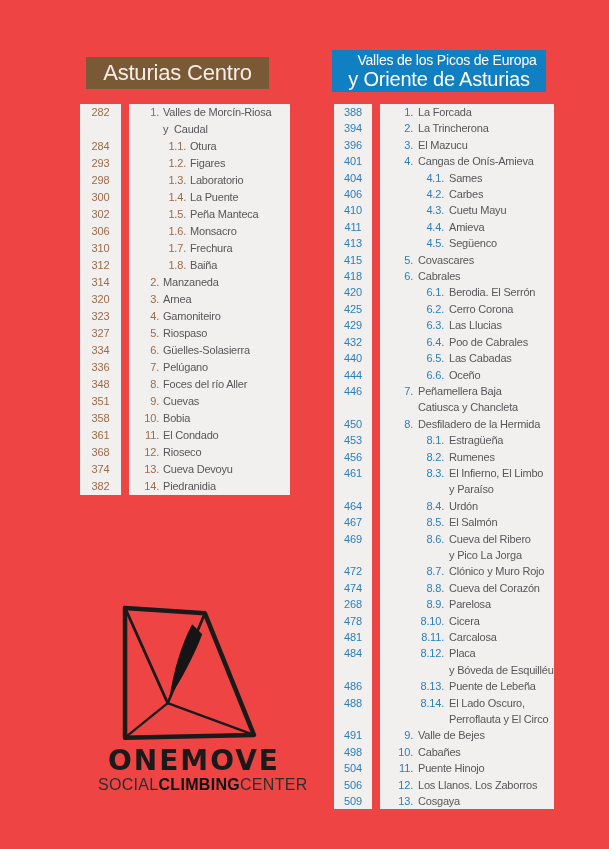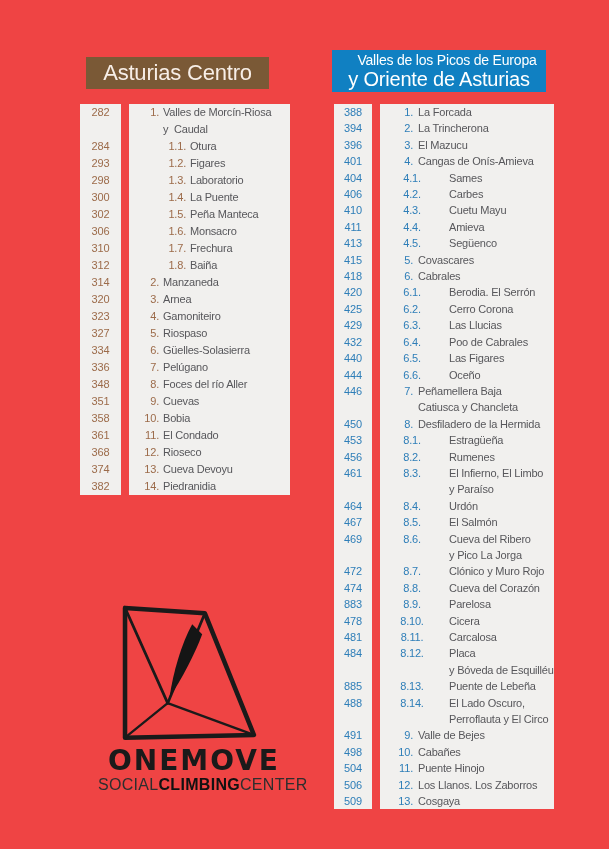"4.1." .list-right .lvl2 .enum { text-align: center -> none }
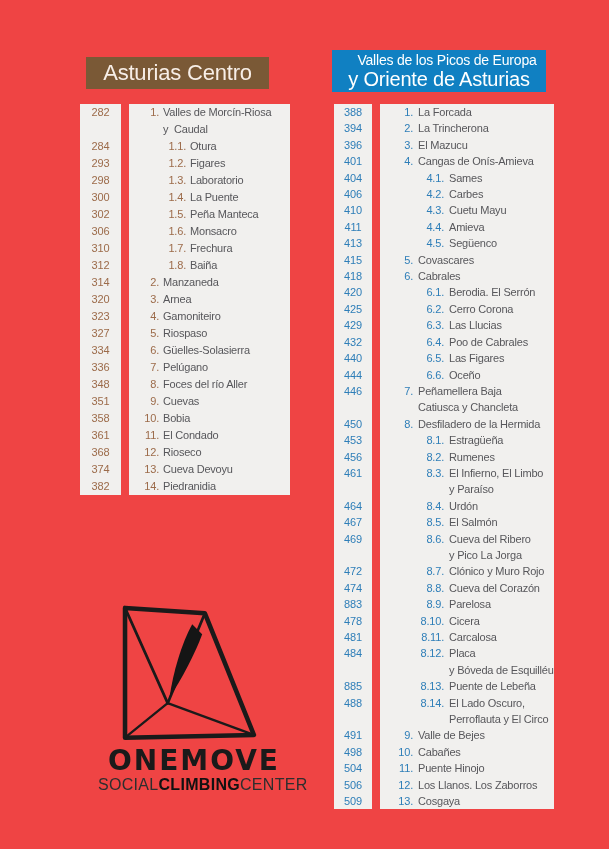"Las Figares" span.ename { text: Figares -> Cabadas }
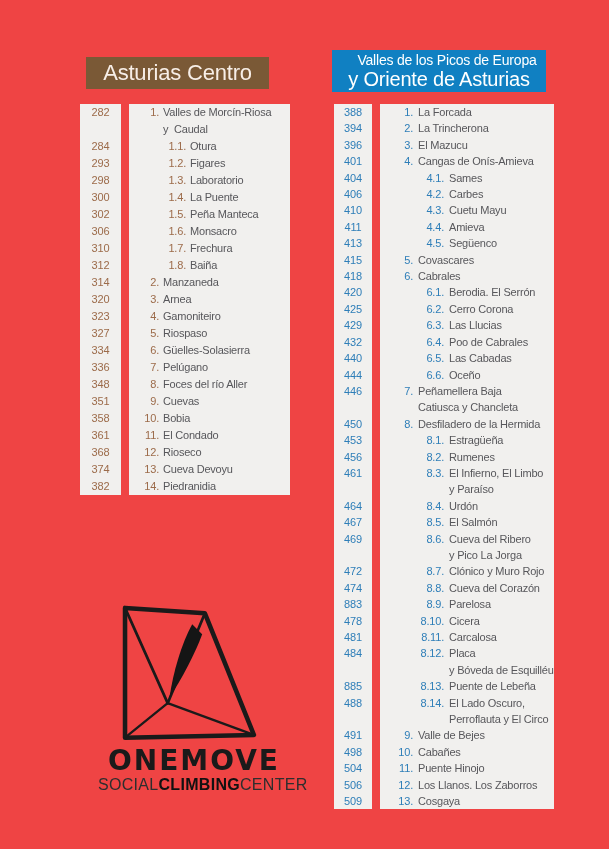"883" div.pnum { text: 883 -> 268 }
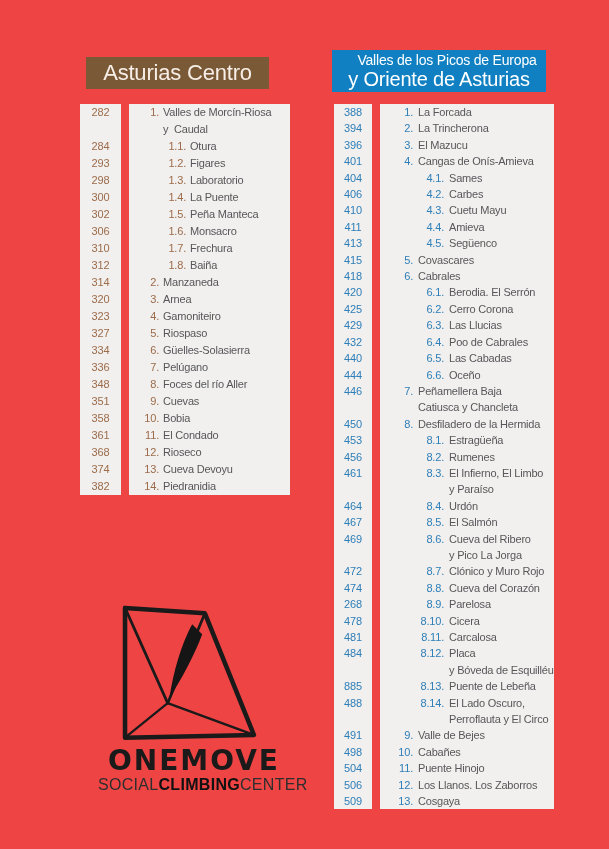"885" div.pnum { text: 885 -> 486 }
